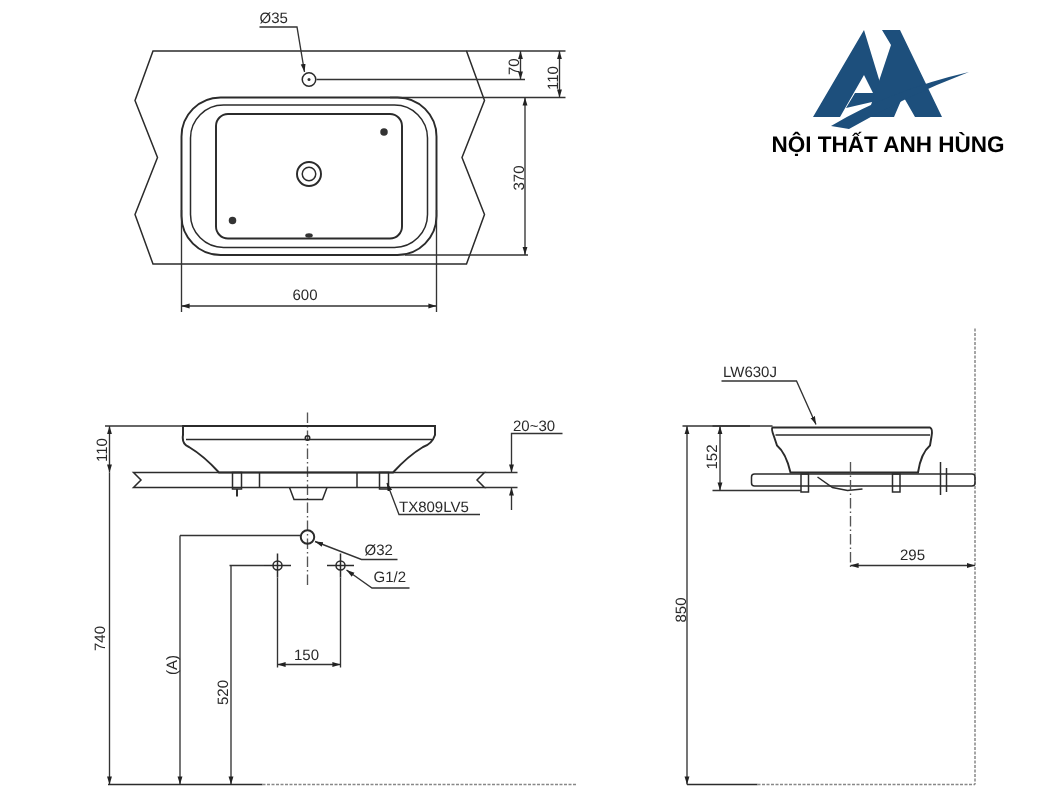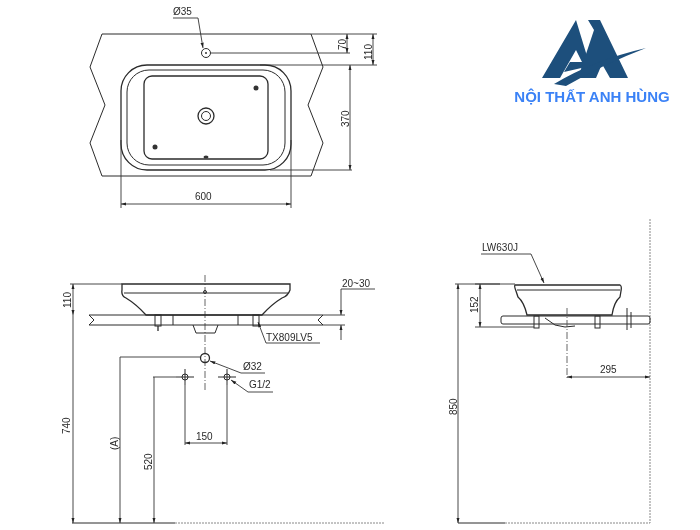"NỘI THẤT ANH HÙNG" .brand { color: #3b82f6 -> #000000 }
